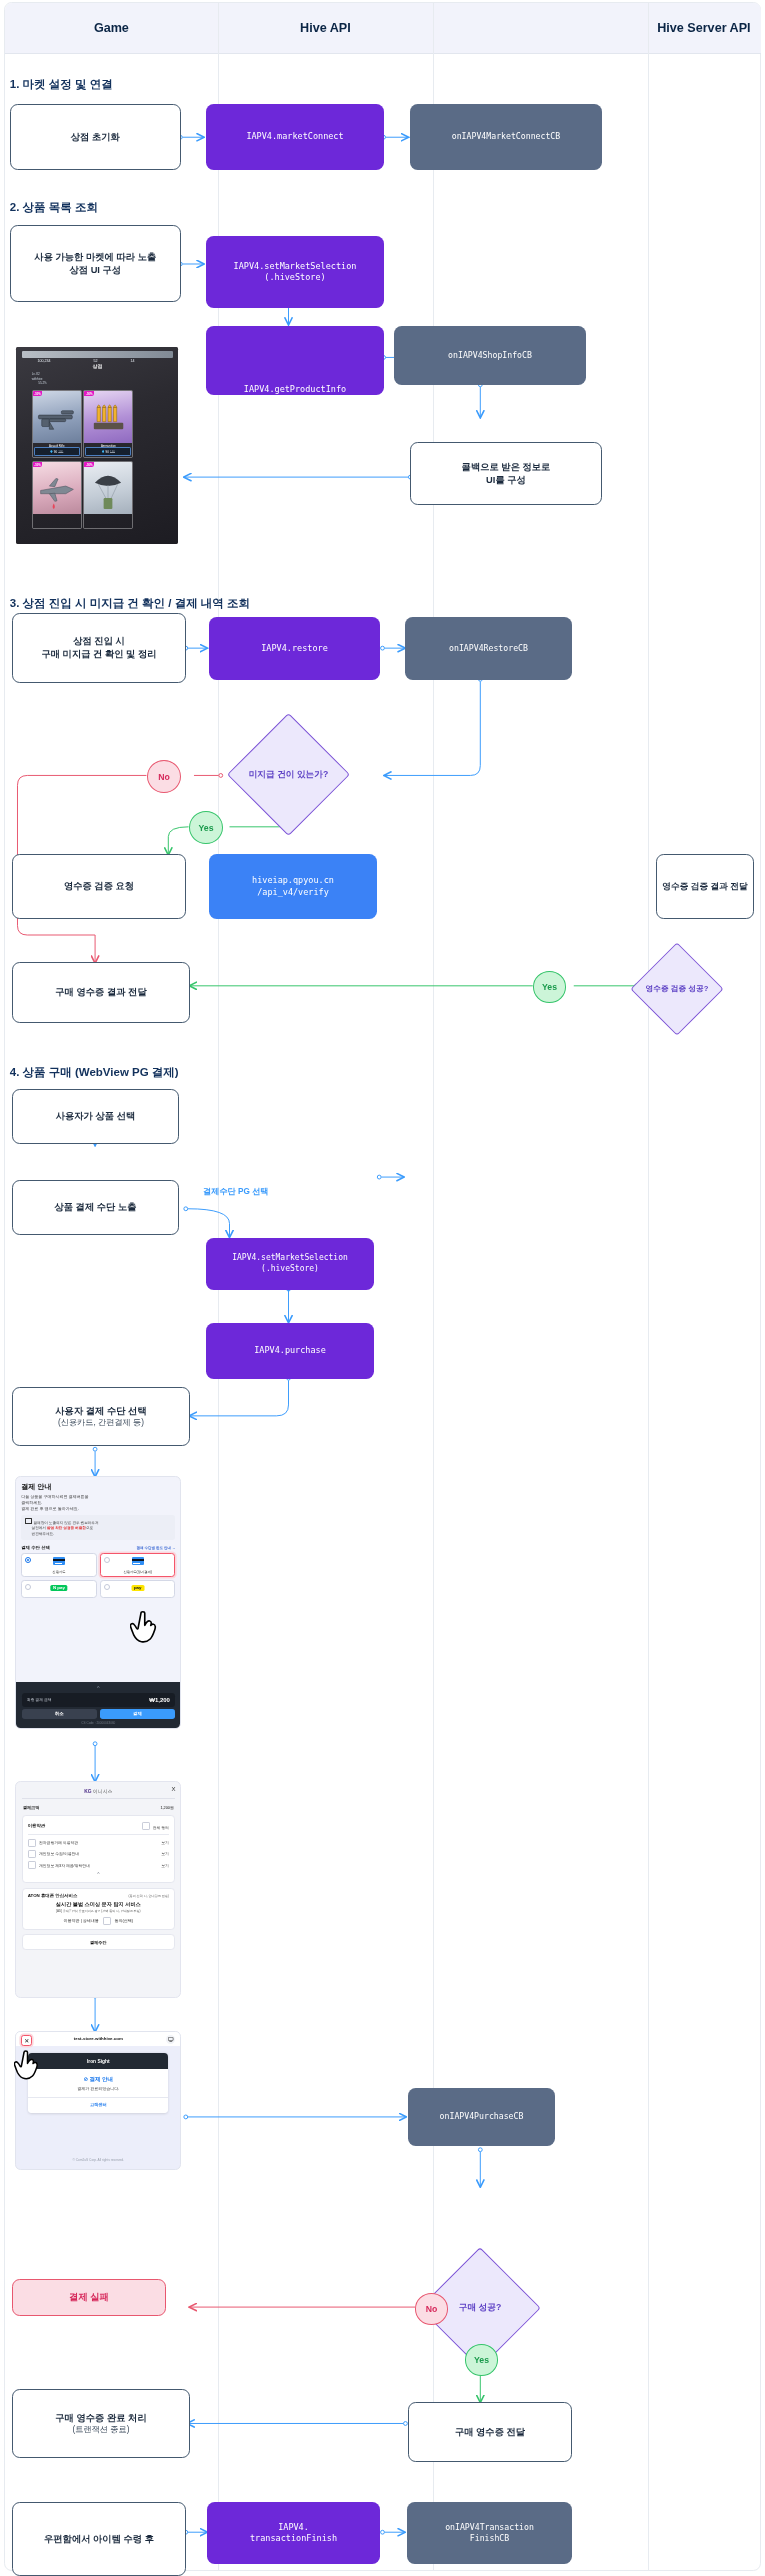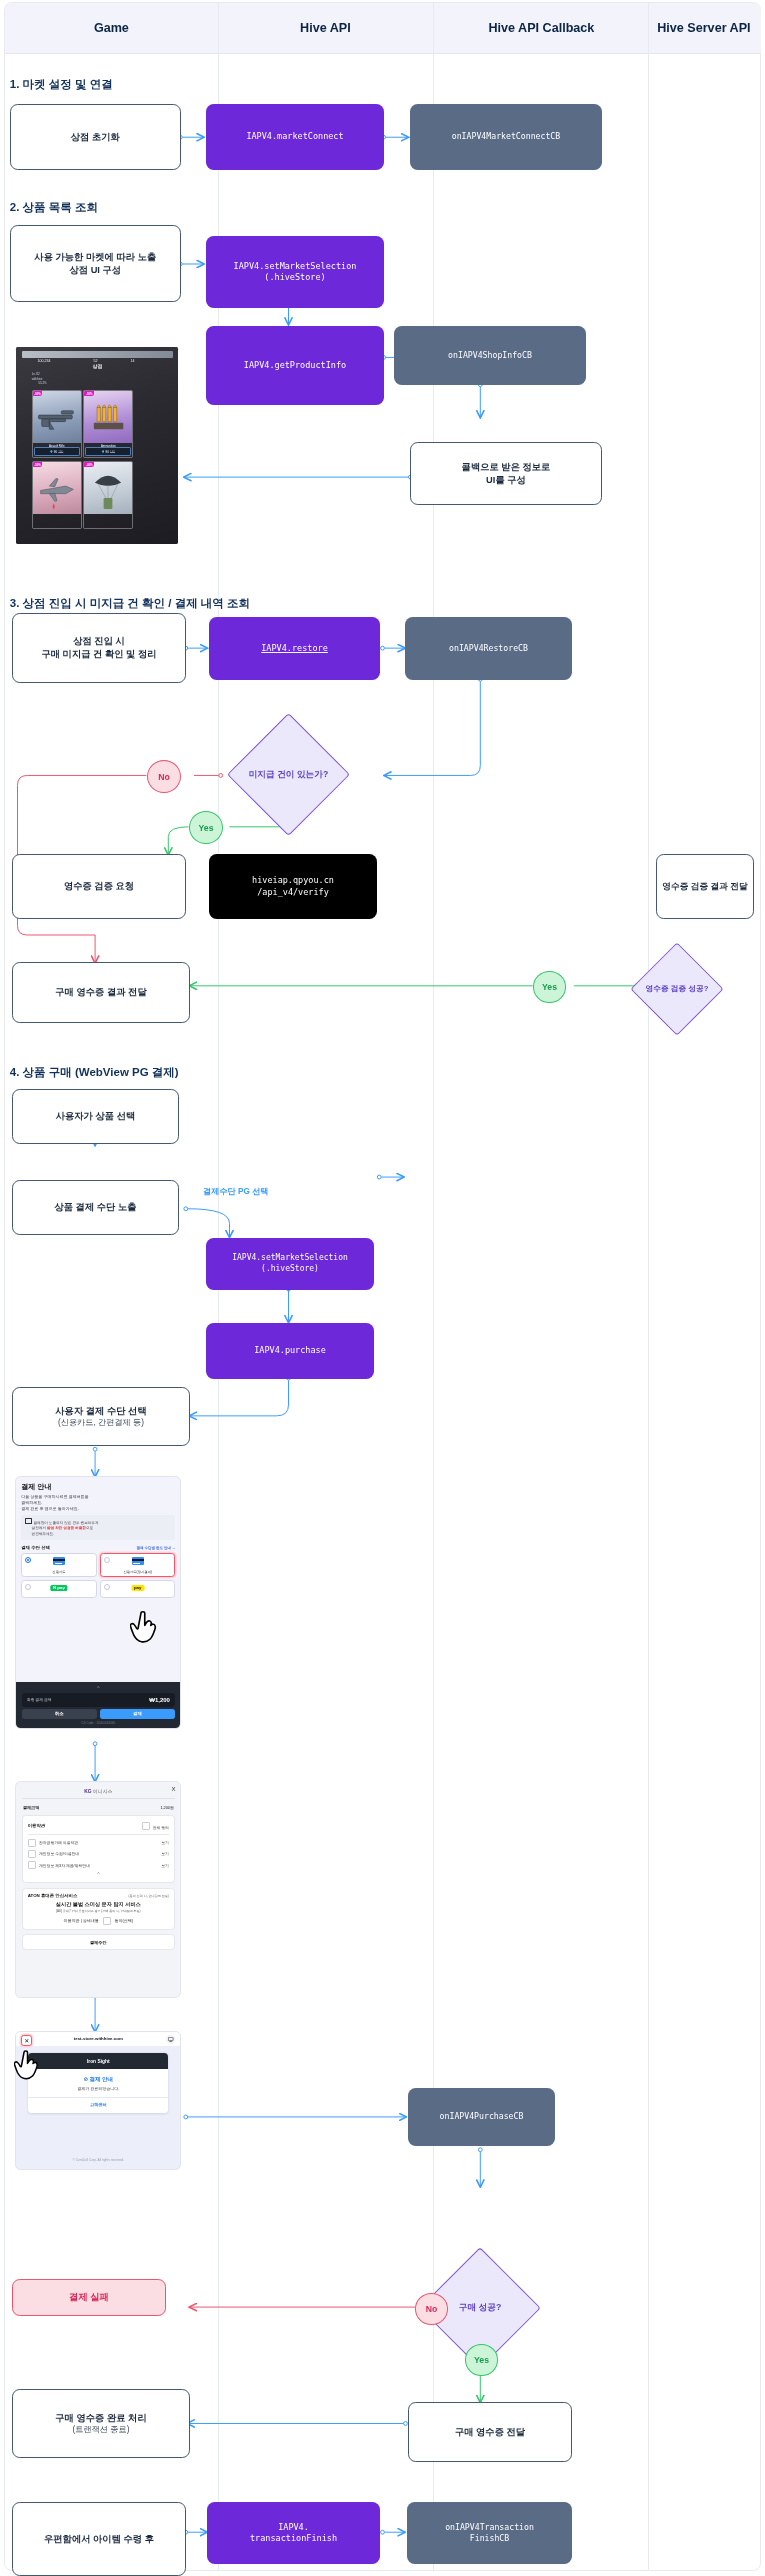"Hive API Callback" div.hdrcell { html: <div>Hive API Callback</div> -> none }
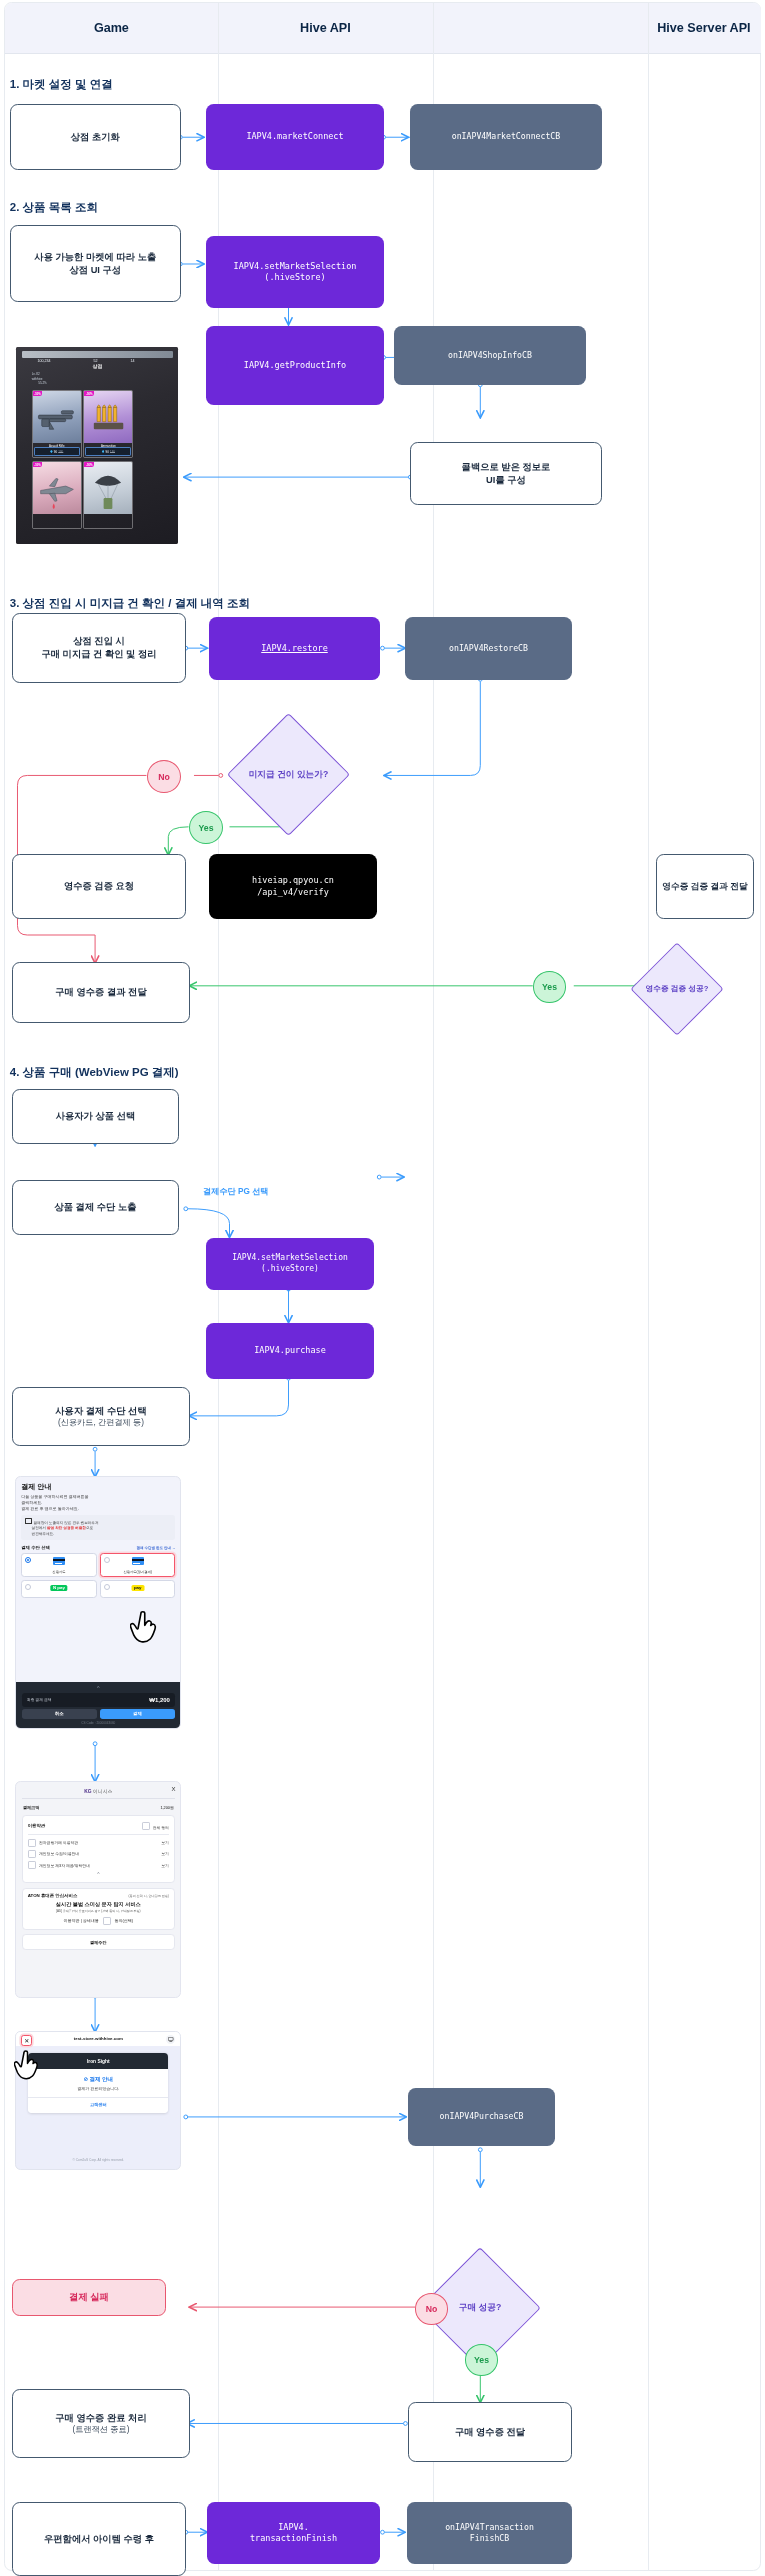"IAPV4.getProductInfo" div.node { height: 79px -> 69px; justify-content: none -> flex-end }
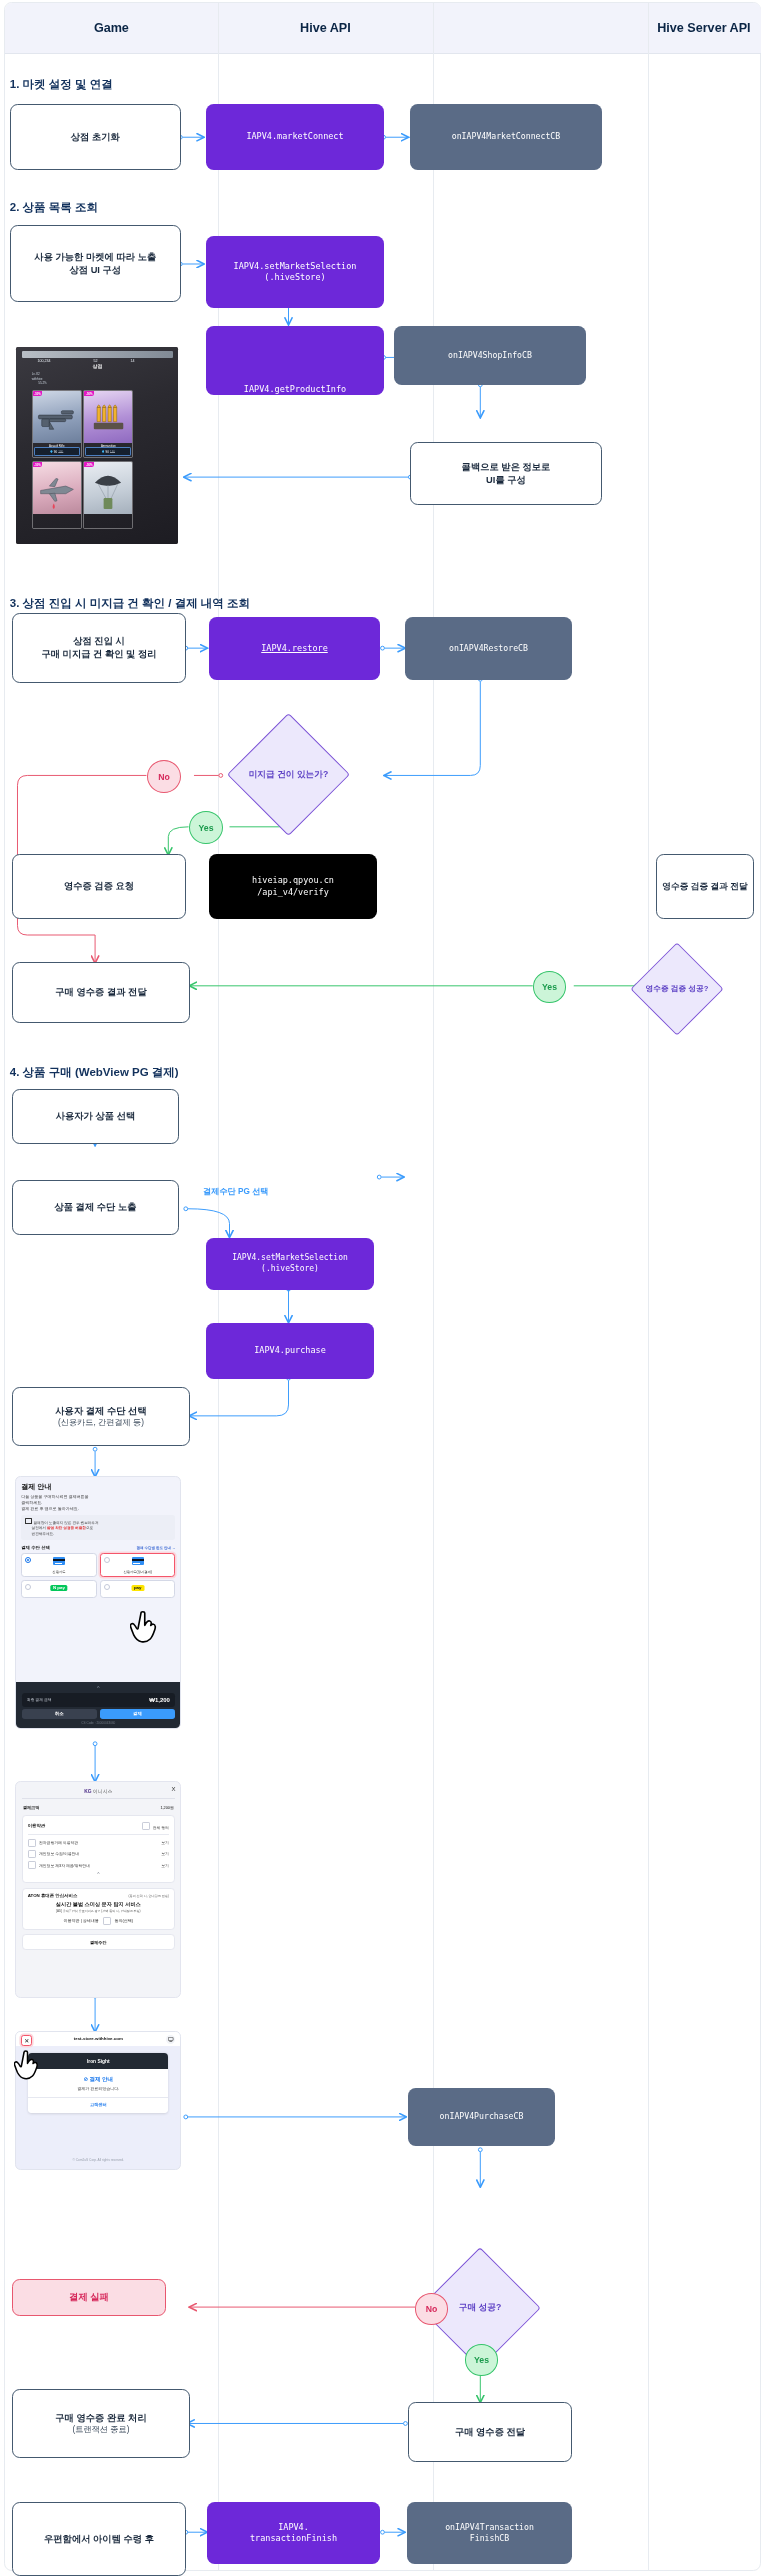"IAPV4.restore" div.node { text-decoration: underline -> none }
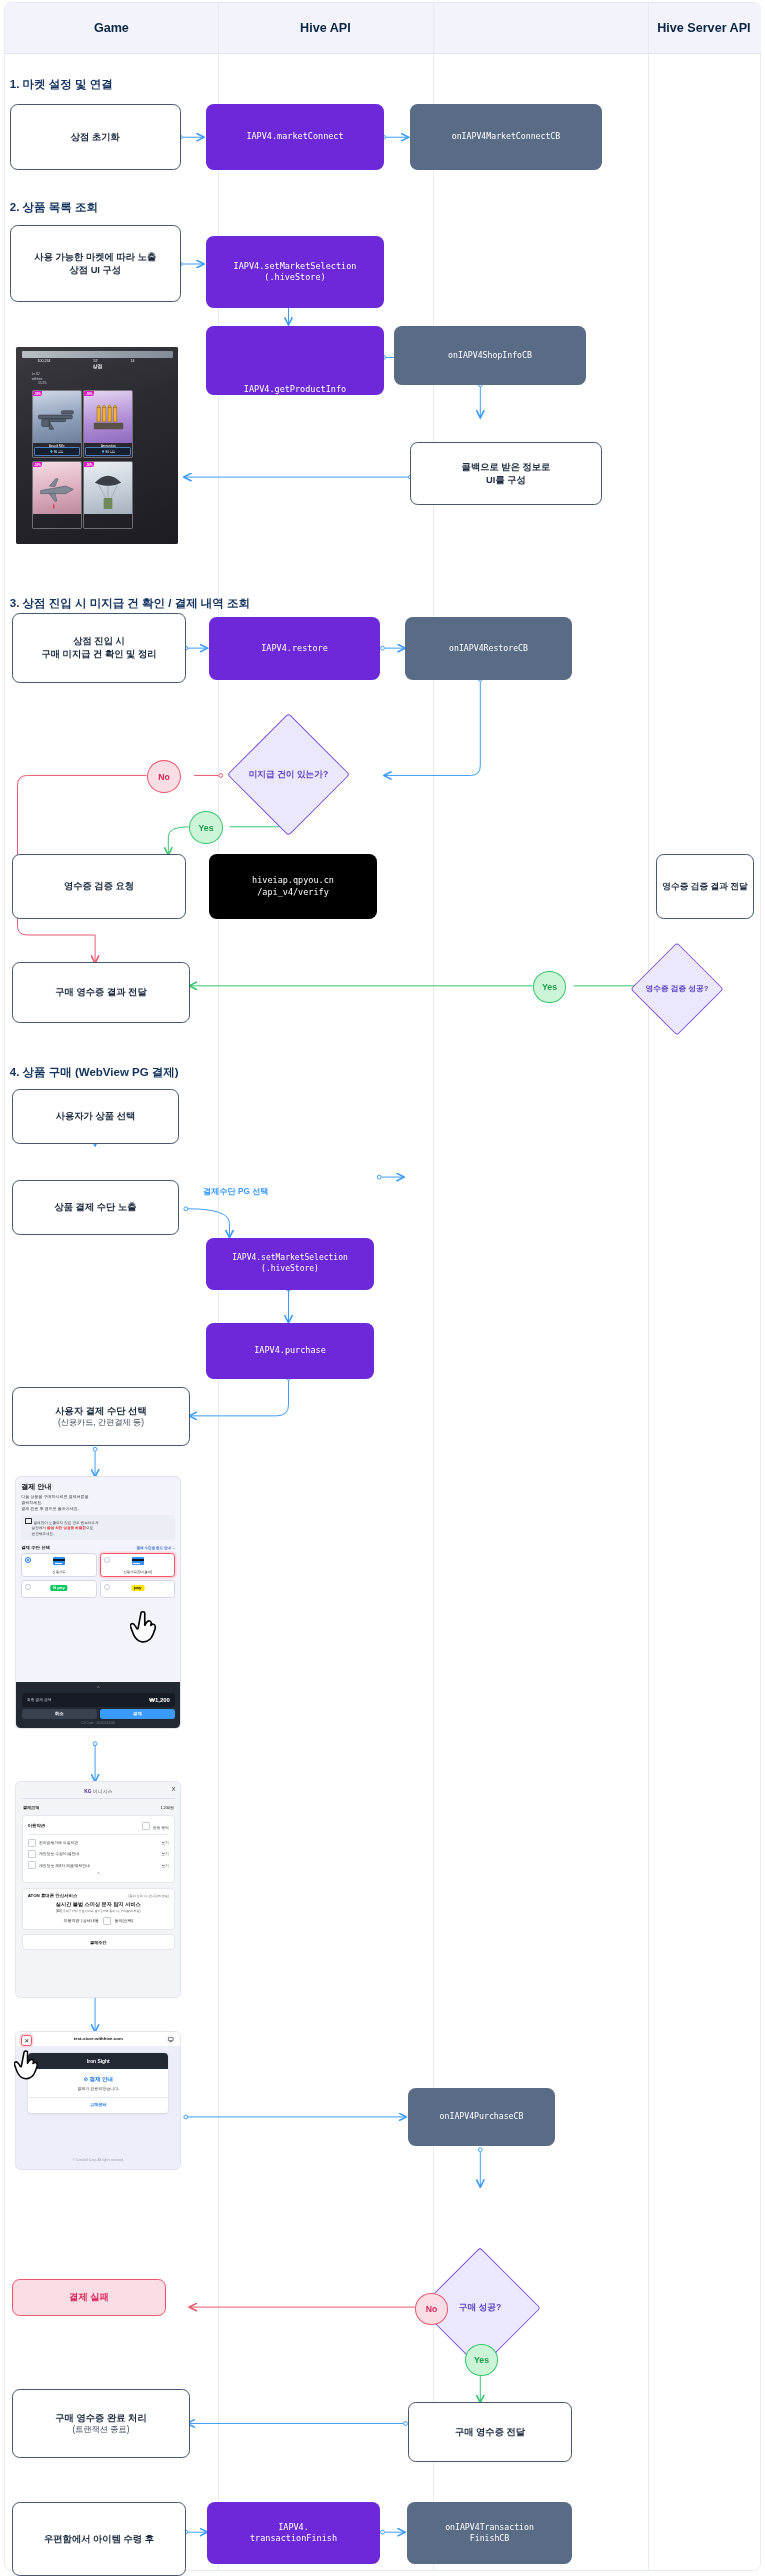"hiveiap.qpyou.cn" .api.deep { background: #000000 -> #3b82f6 }
